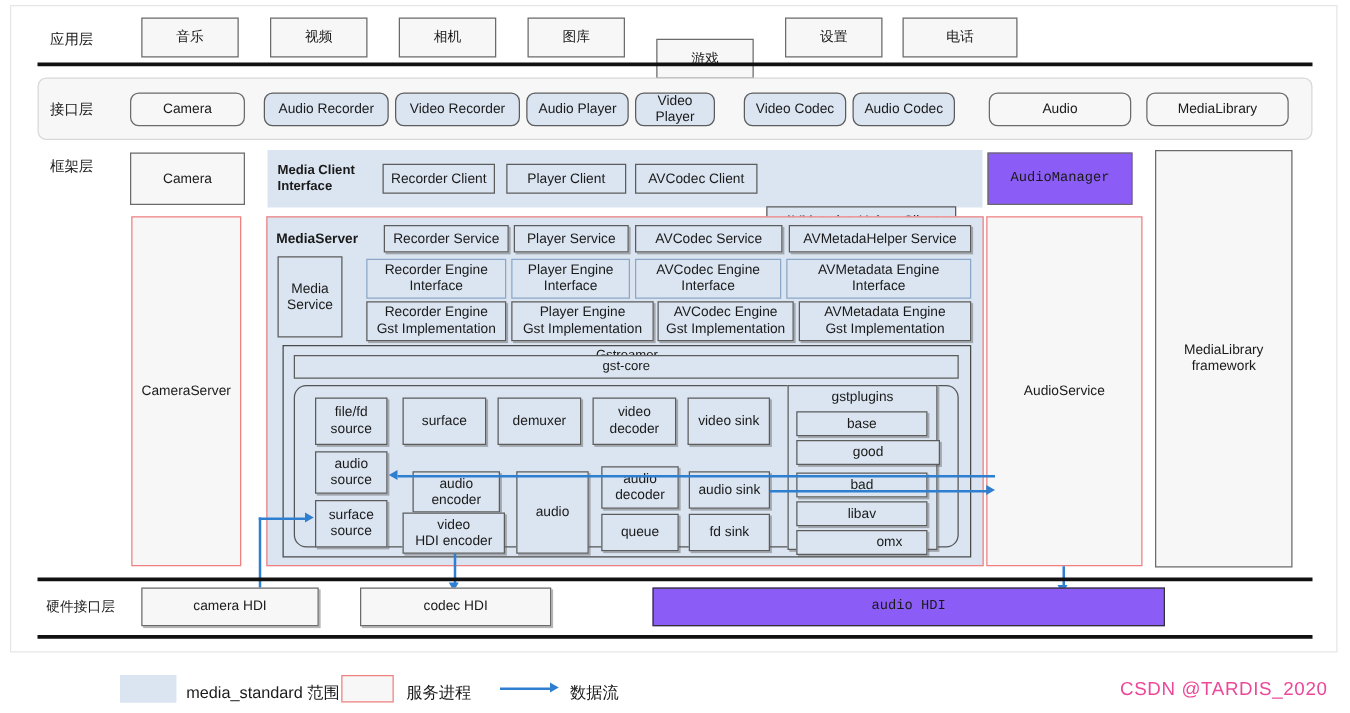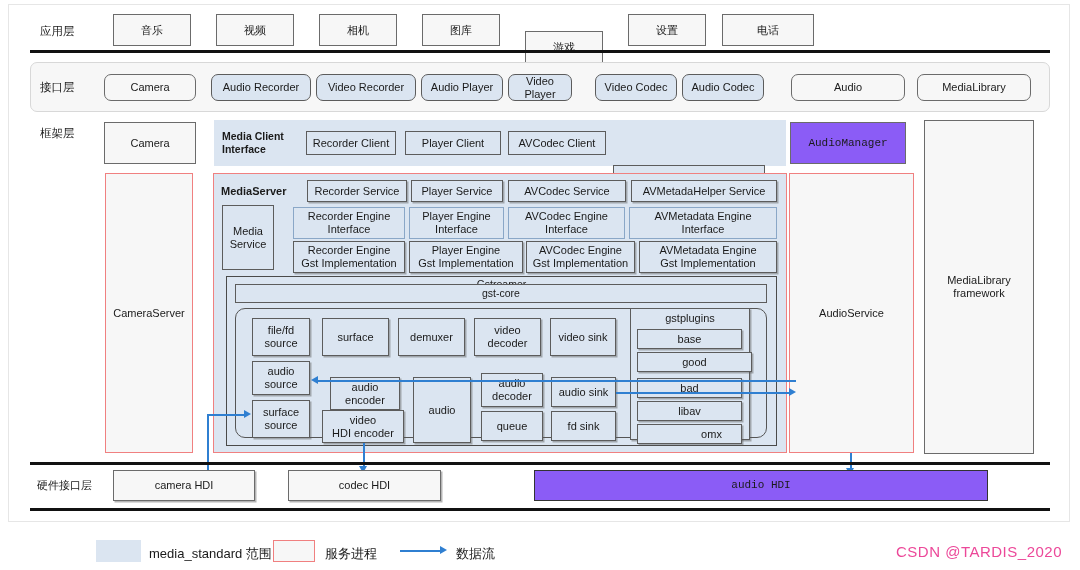"audio HDI" div.bx { margin-left: 12px -> none; width: 454px -> 410px }
